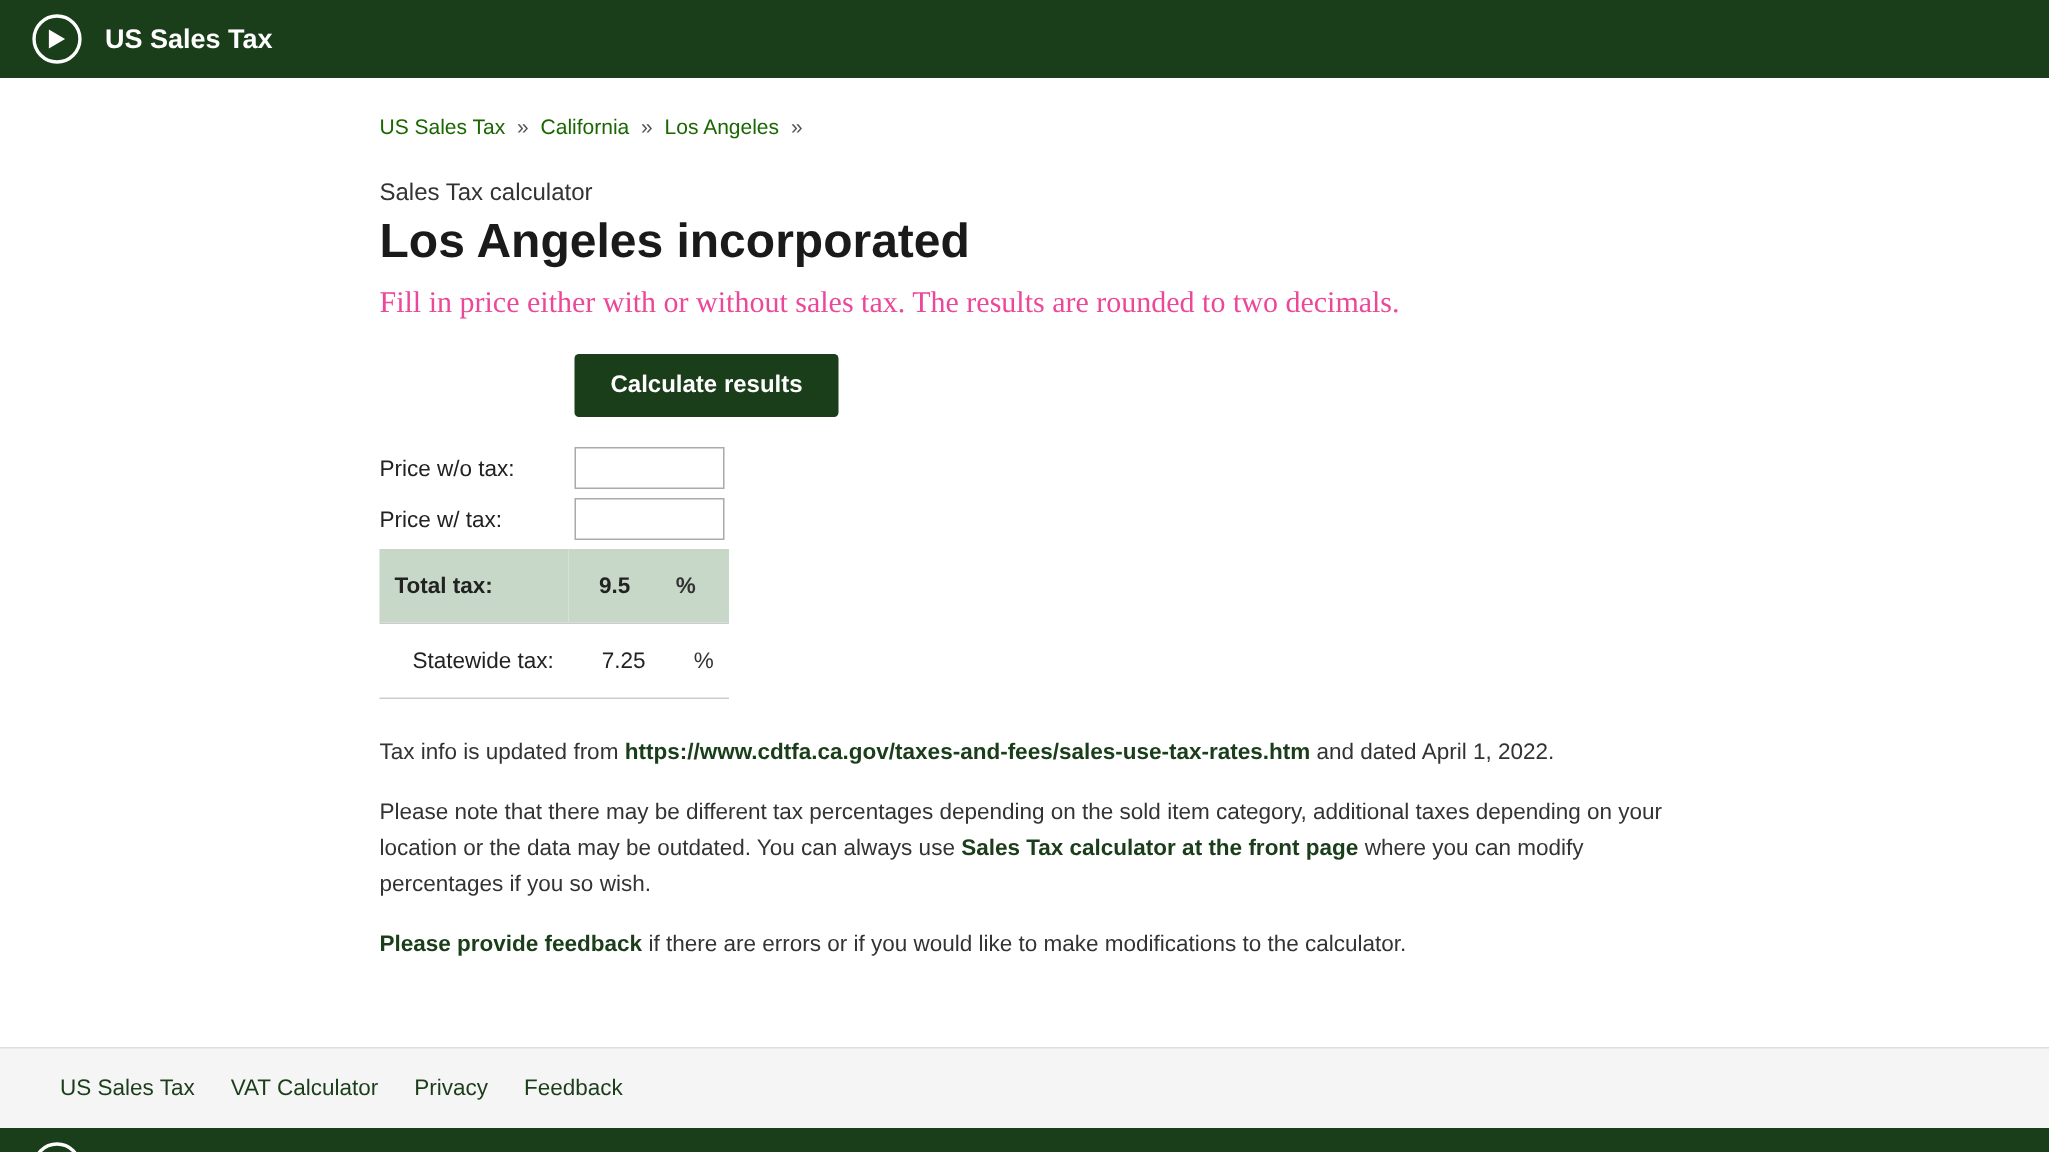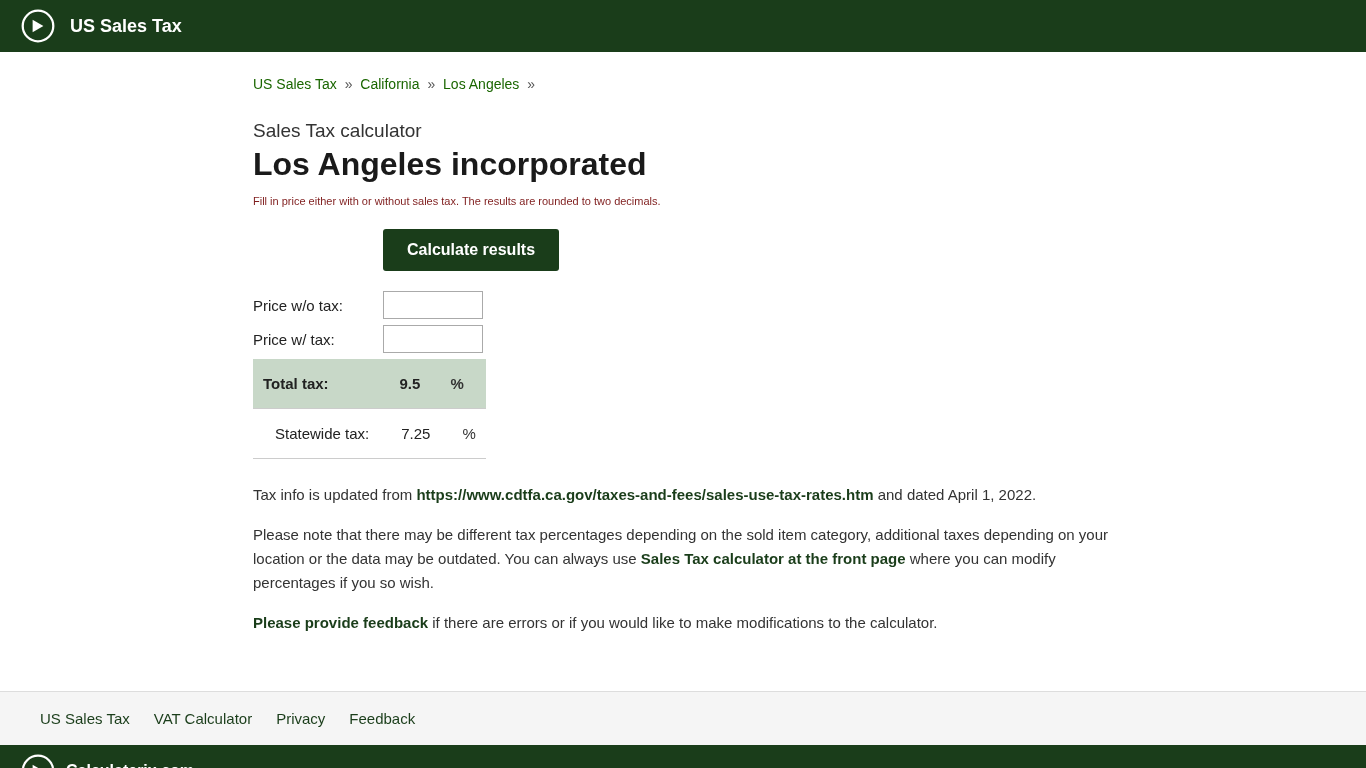"Sales Tax calculator" .subtitle { font-size: 19px -> 16px }
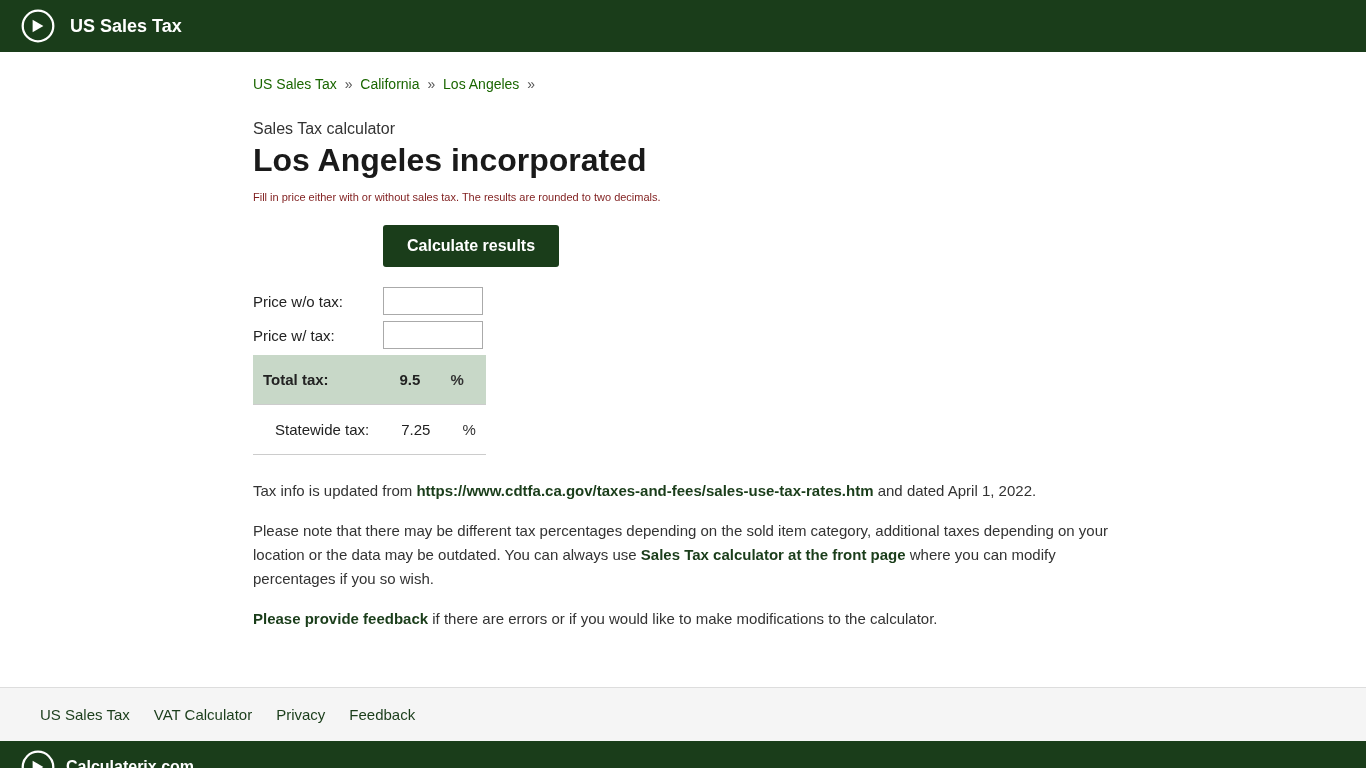"Fill in price either with" .description { color: #7f1d1d -> #ec4899; font-family: none -> Liberation Serif, serif; font-size: 11px -> 20px }
